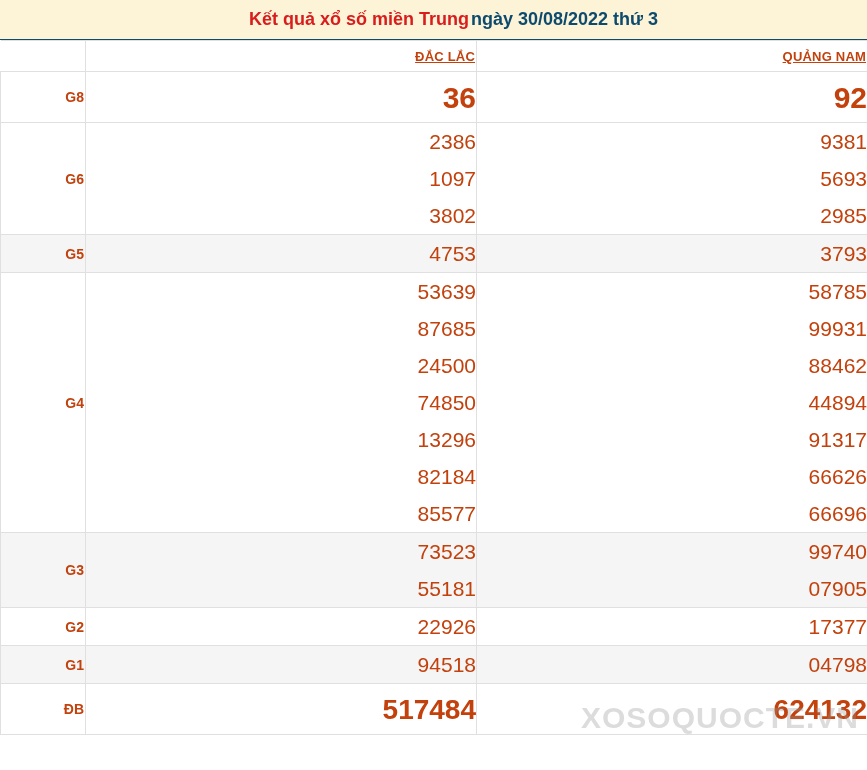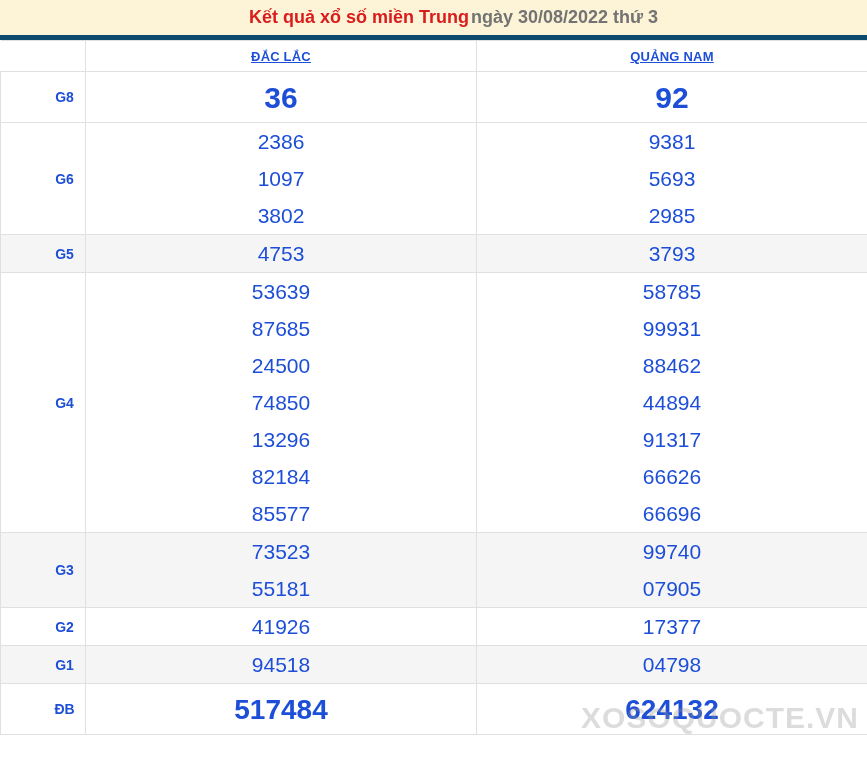"Kết quả xổ số miền" .header { border-bottom: 5px solid #0c4a6e -> 1px solid #0c4a6e }
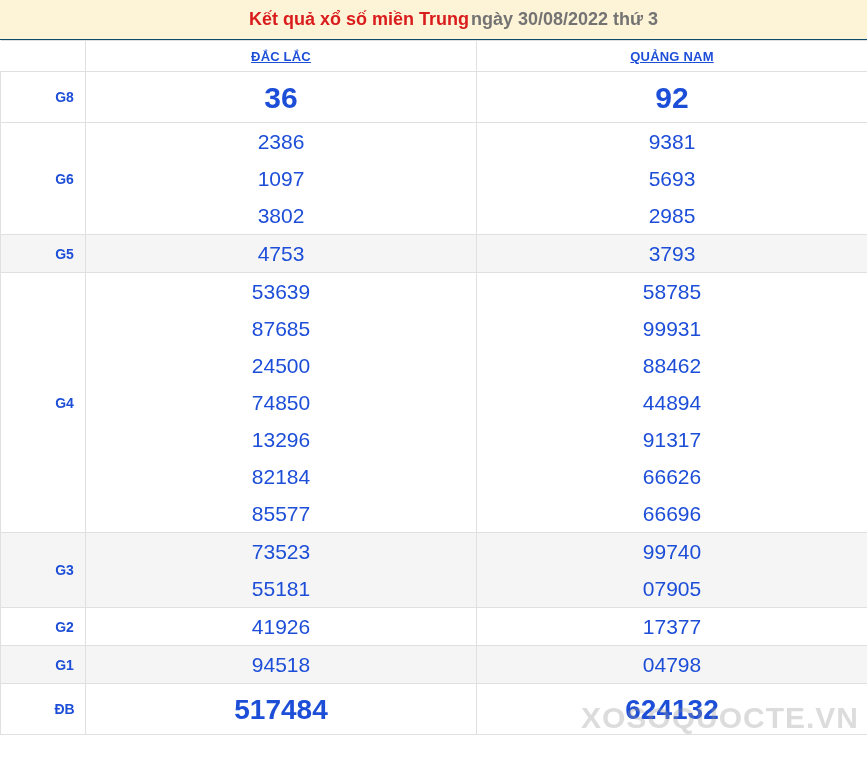"ngày 30/08/2022 thứ 3" .header .title-date { color: #737373 -> #0c4a6e }
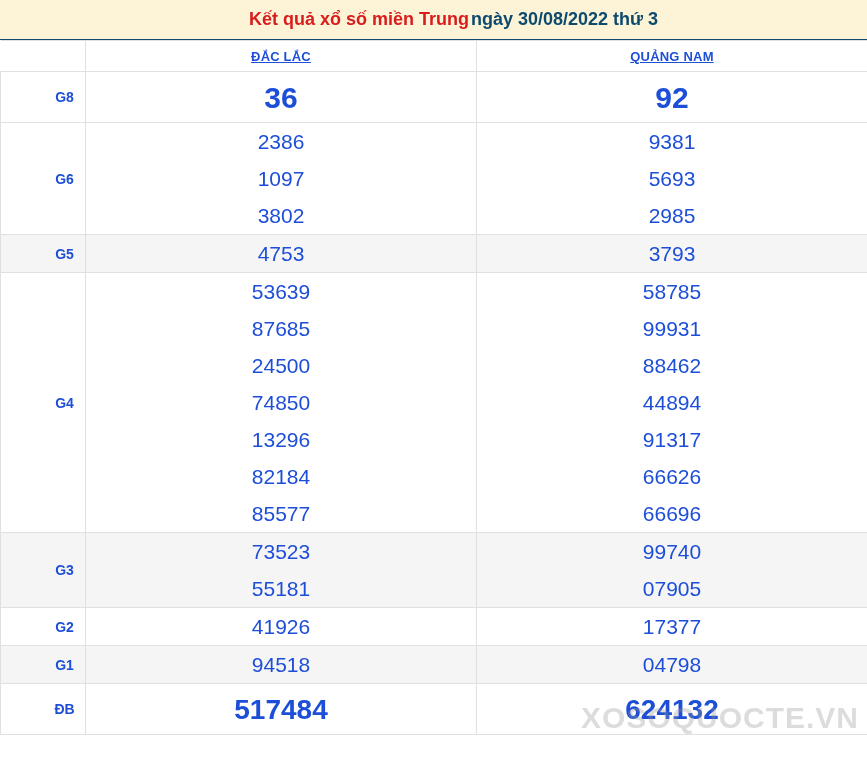"ĐẮC LẮC" table.lottery th, table.lottery td { color: #1d4ed8 -> #c2410c; text-align: center -> right }
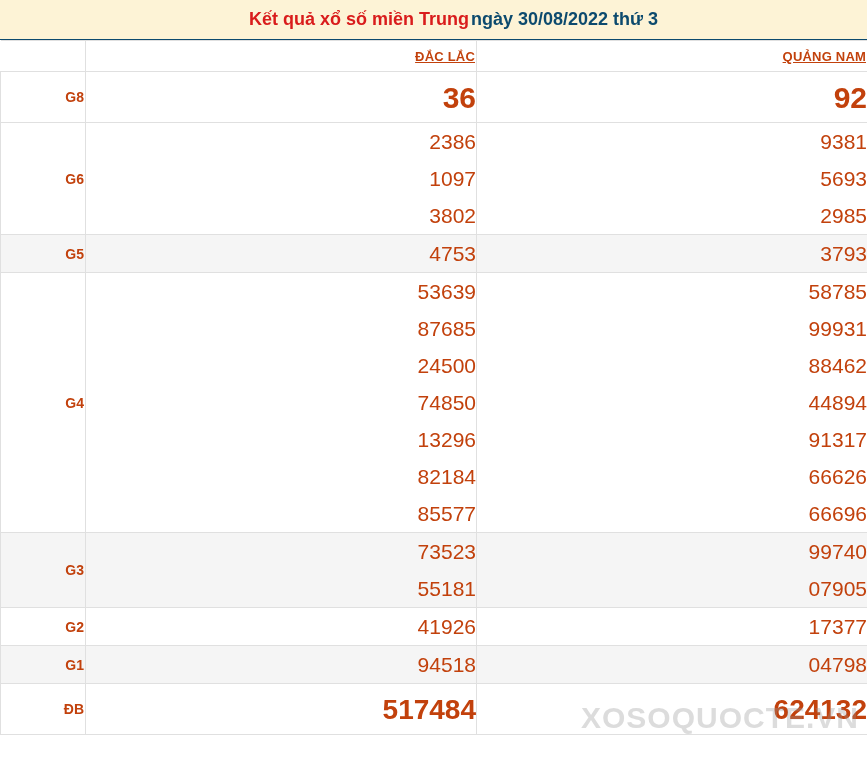"41926" span.n { text: 41926 -> 22926 }
